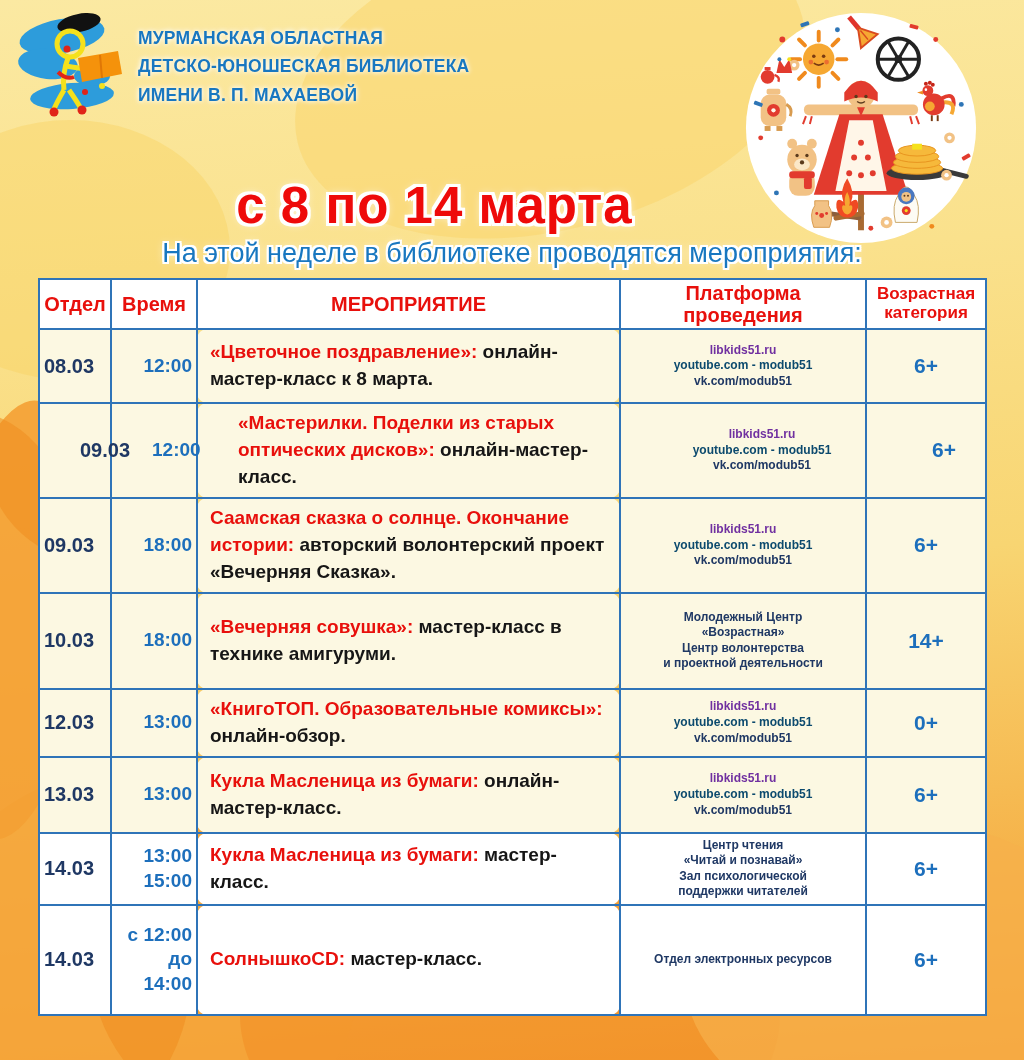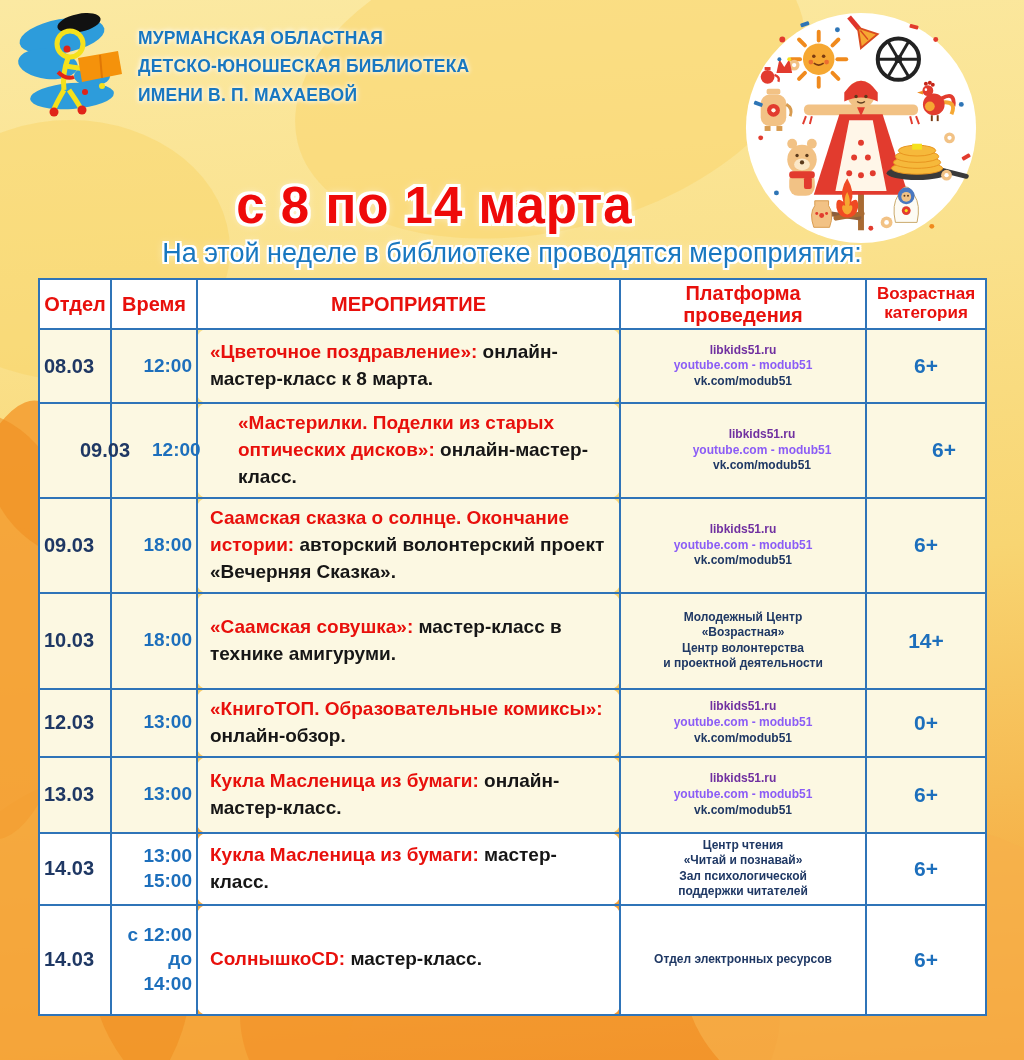"youtube.com - modub51" .pf-blue { color: #8b5cf6 -> #0c4a6e }
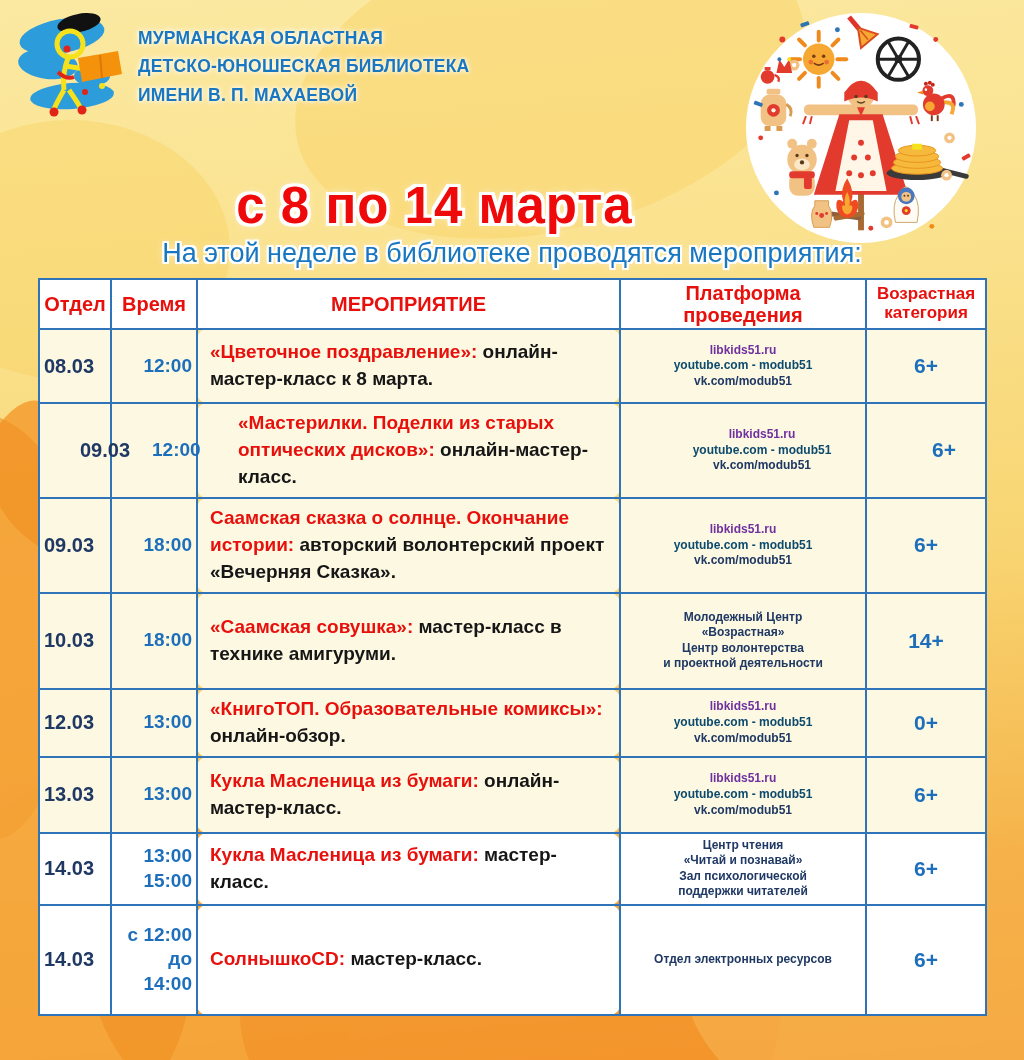"«Саамская совушка»:" span.ev-title { text: Саамская -> Вечерняя }
